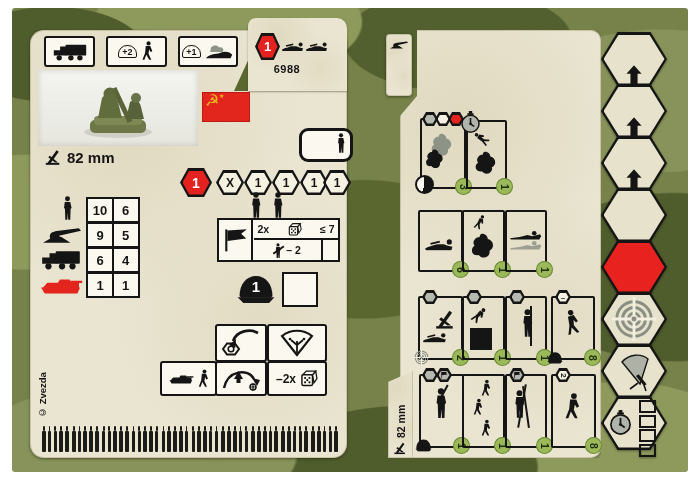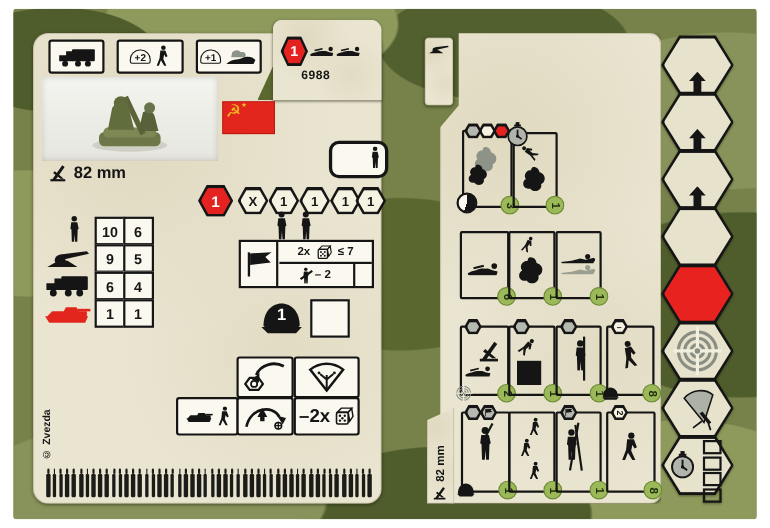"2x" div.abs { gap: 5px -> 18px }
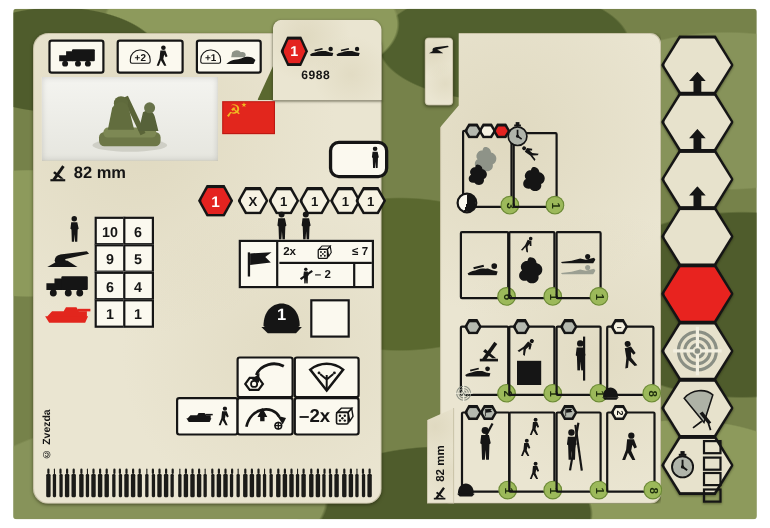"–2x" span { font-size: 17px -> 12px }
